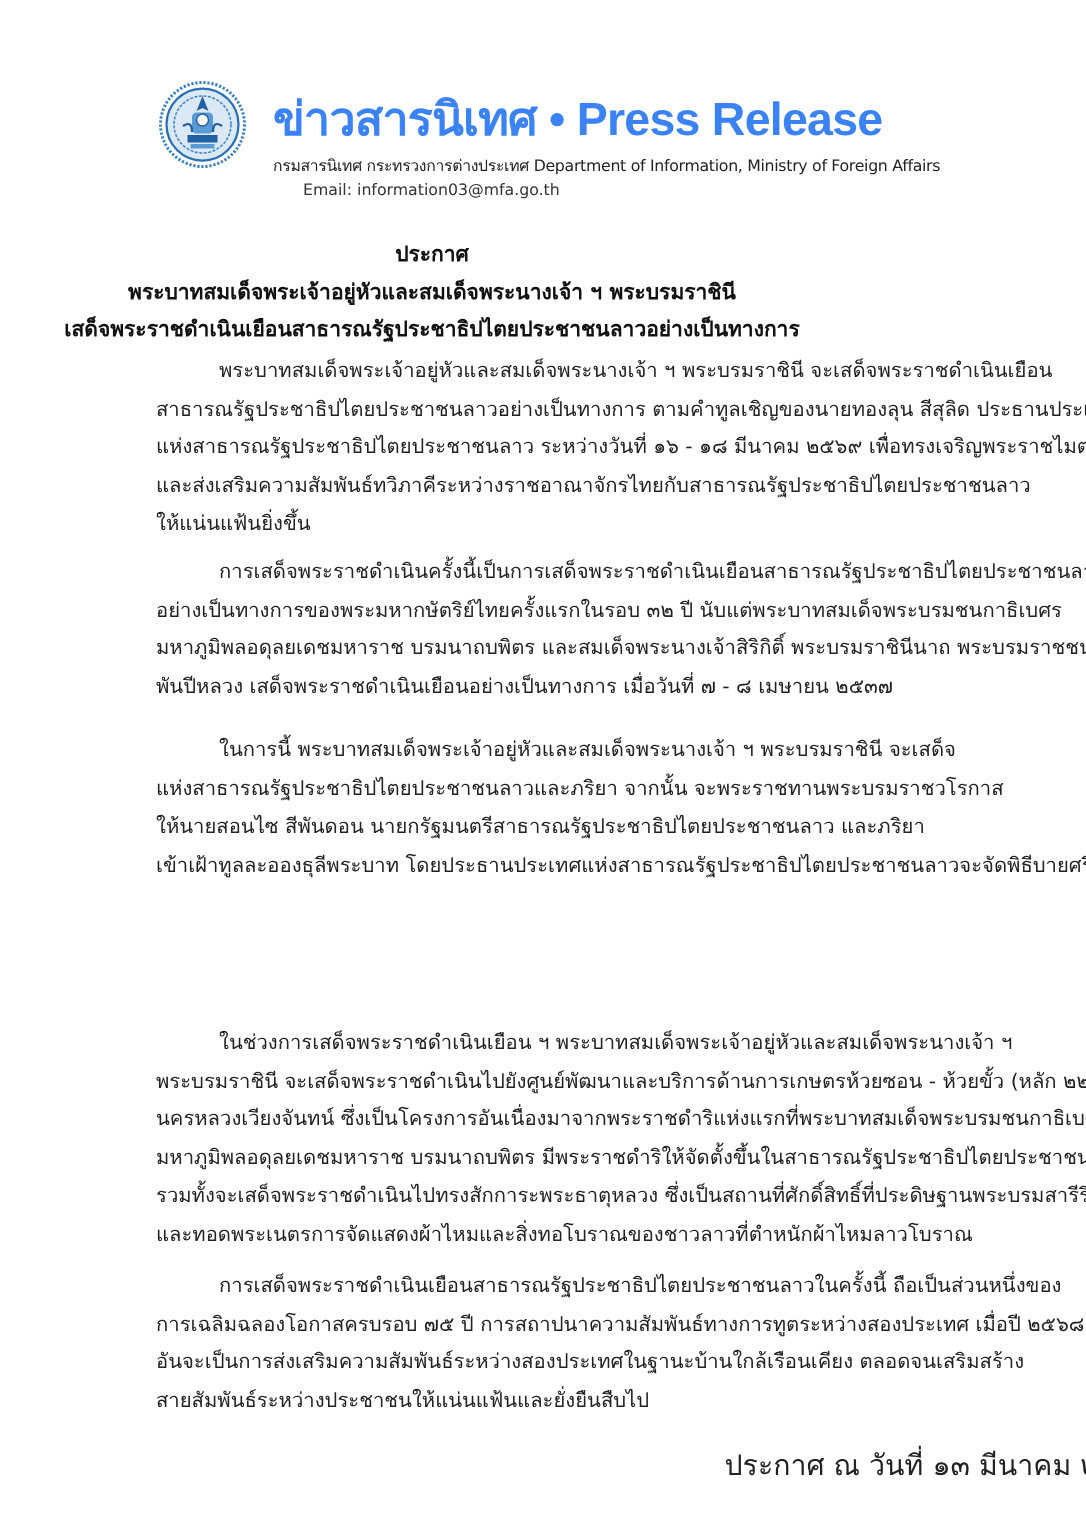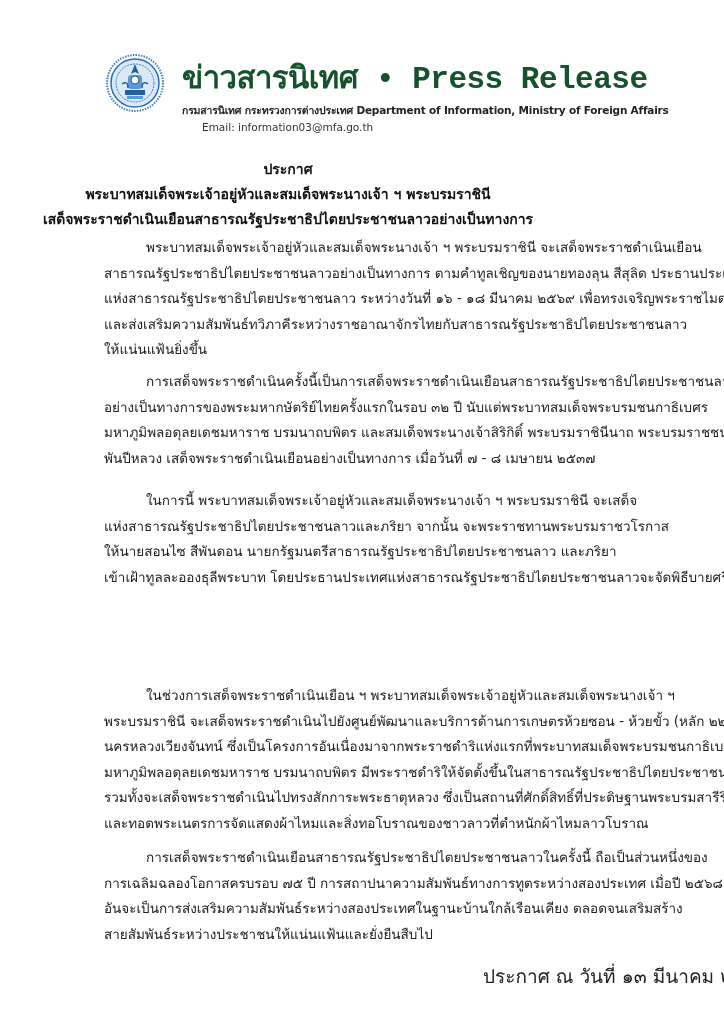"ข่าวสารนิเทศ • Press Release" .title { color: #14532d -> #3b82f6; font-family: Liberation Mono, monospace -> Liberation Sans, sans-serif }
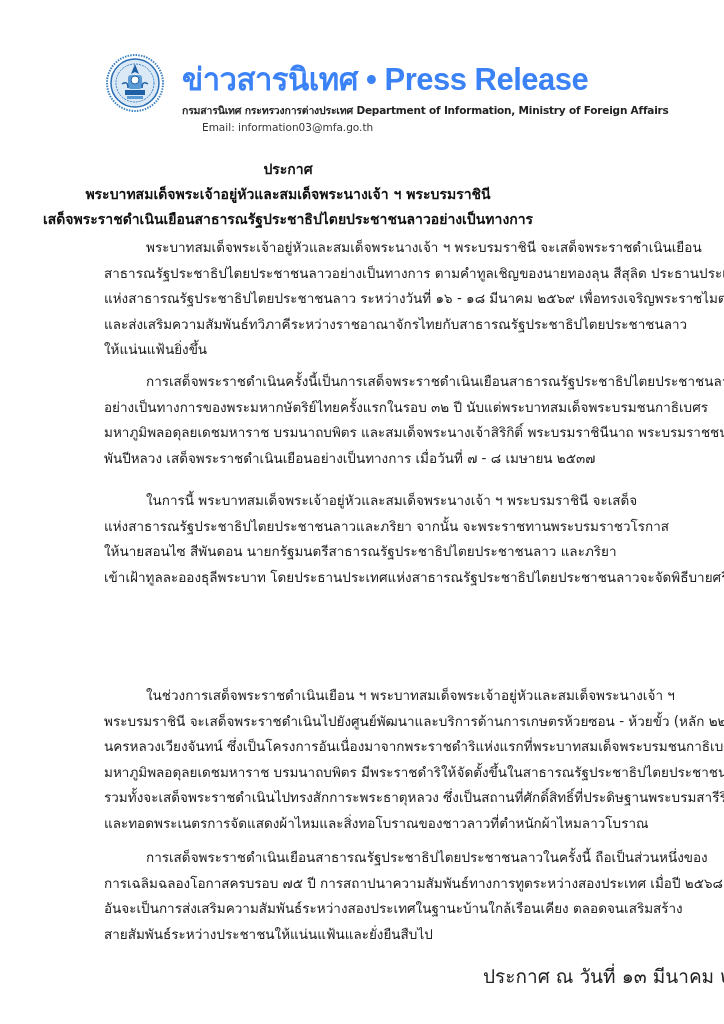"กรมสารนิเทศ กระทรวงการต่างประเทศ" .subtitle { font-weight: bold -> normal }
